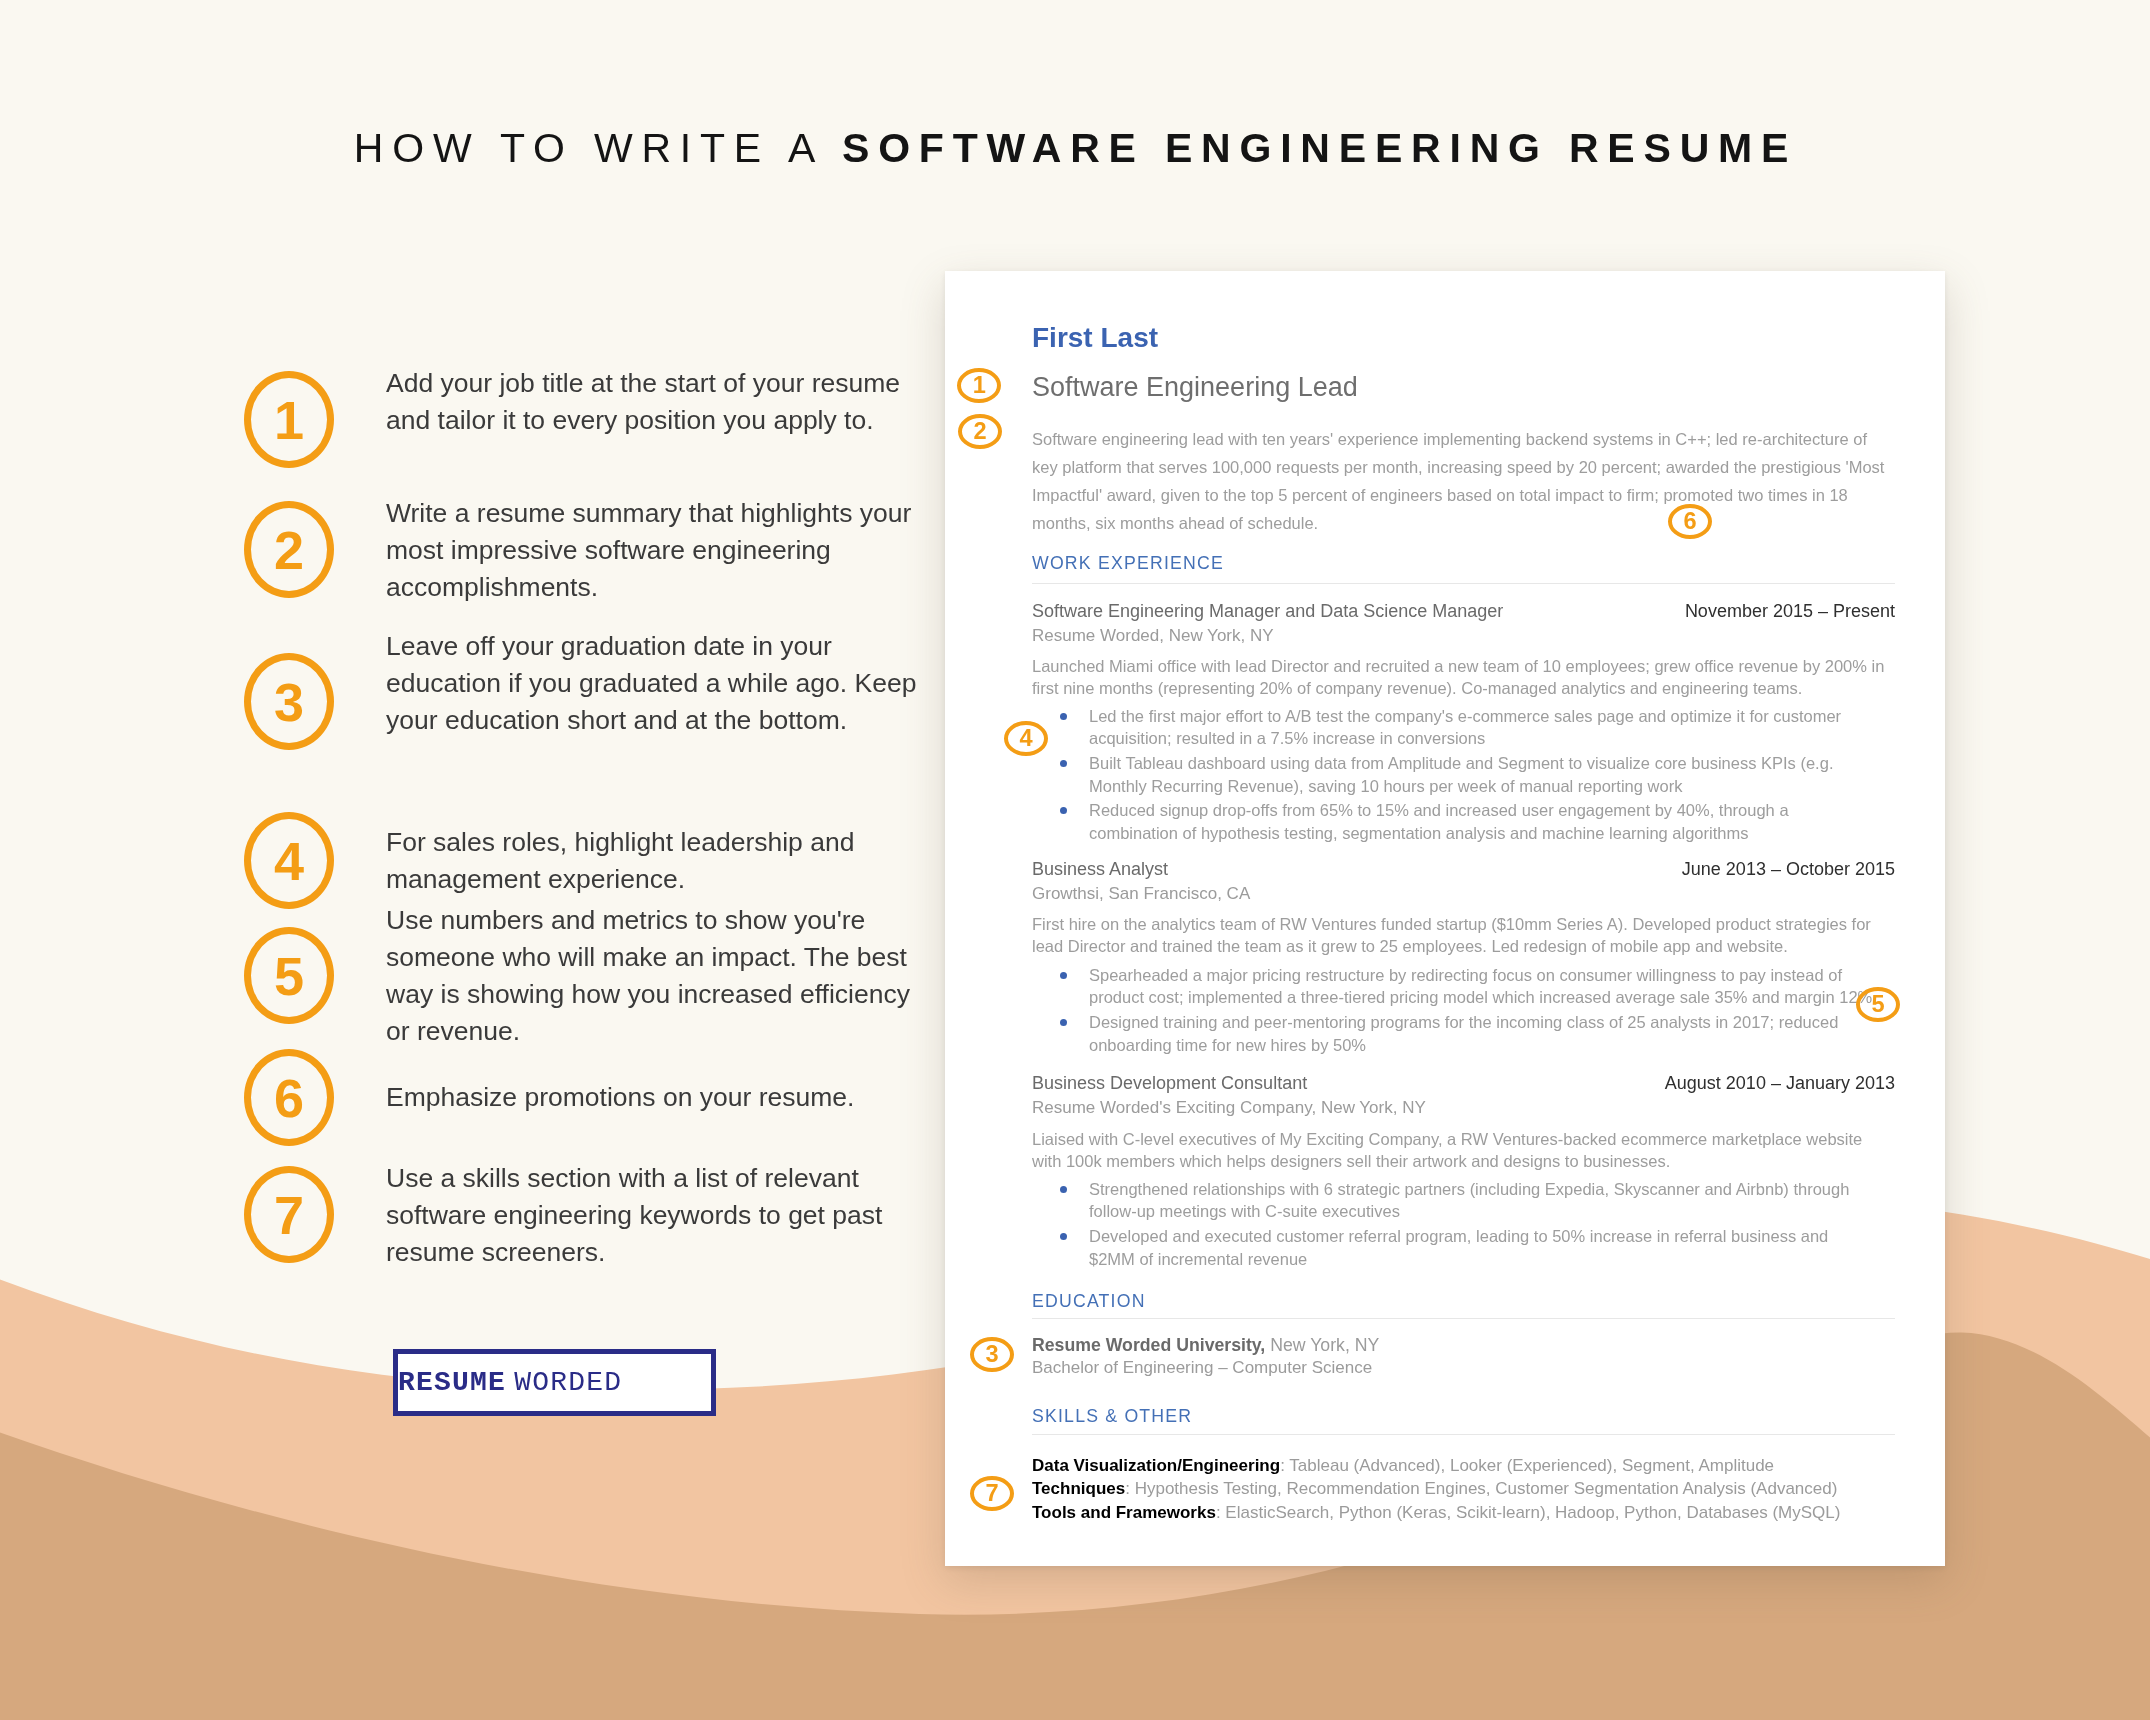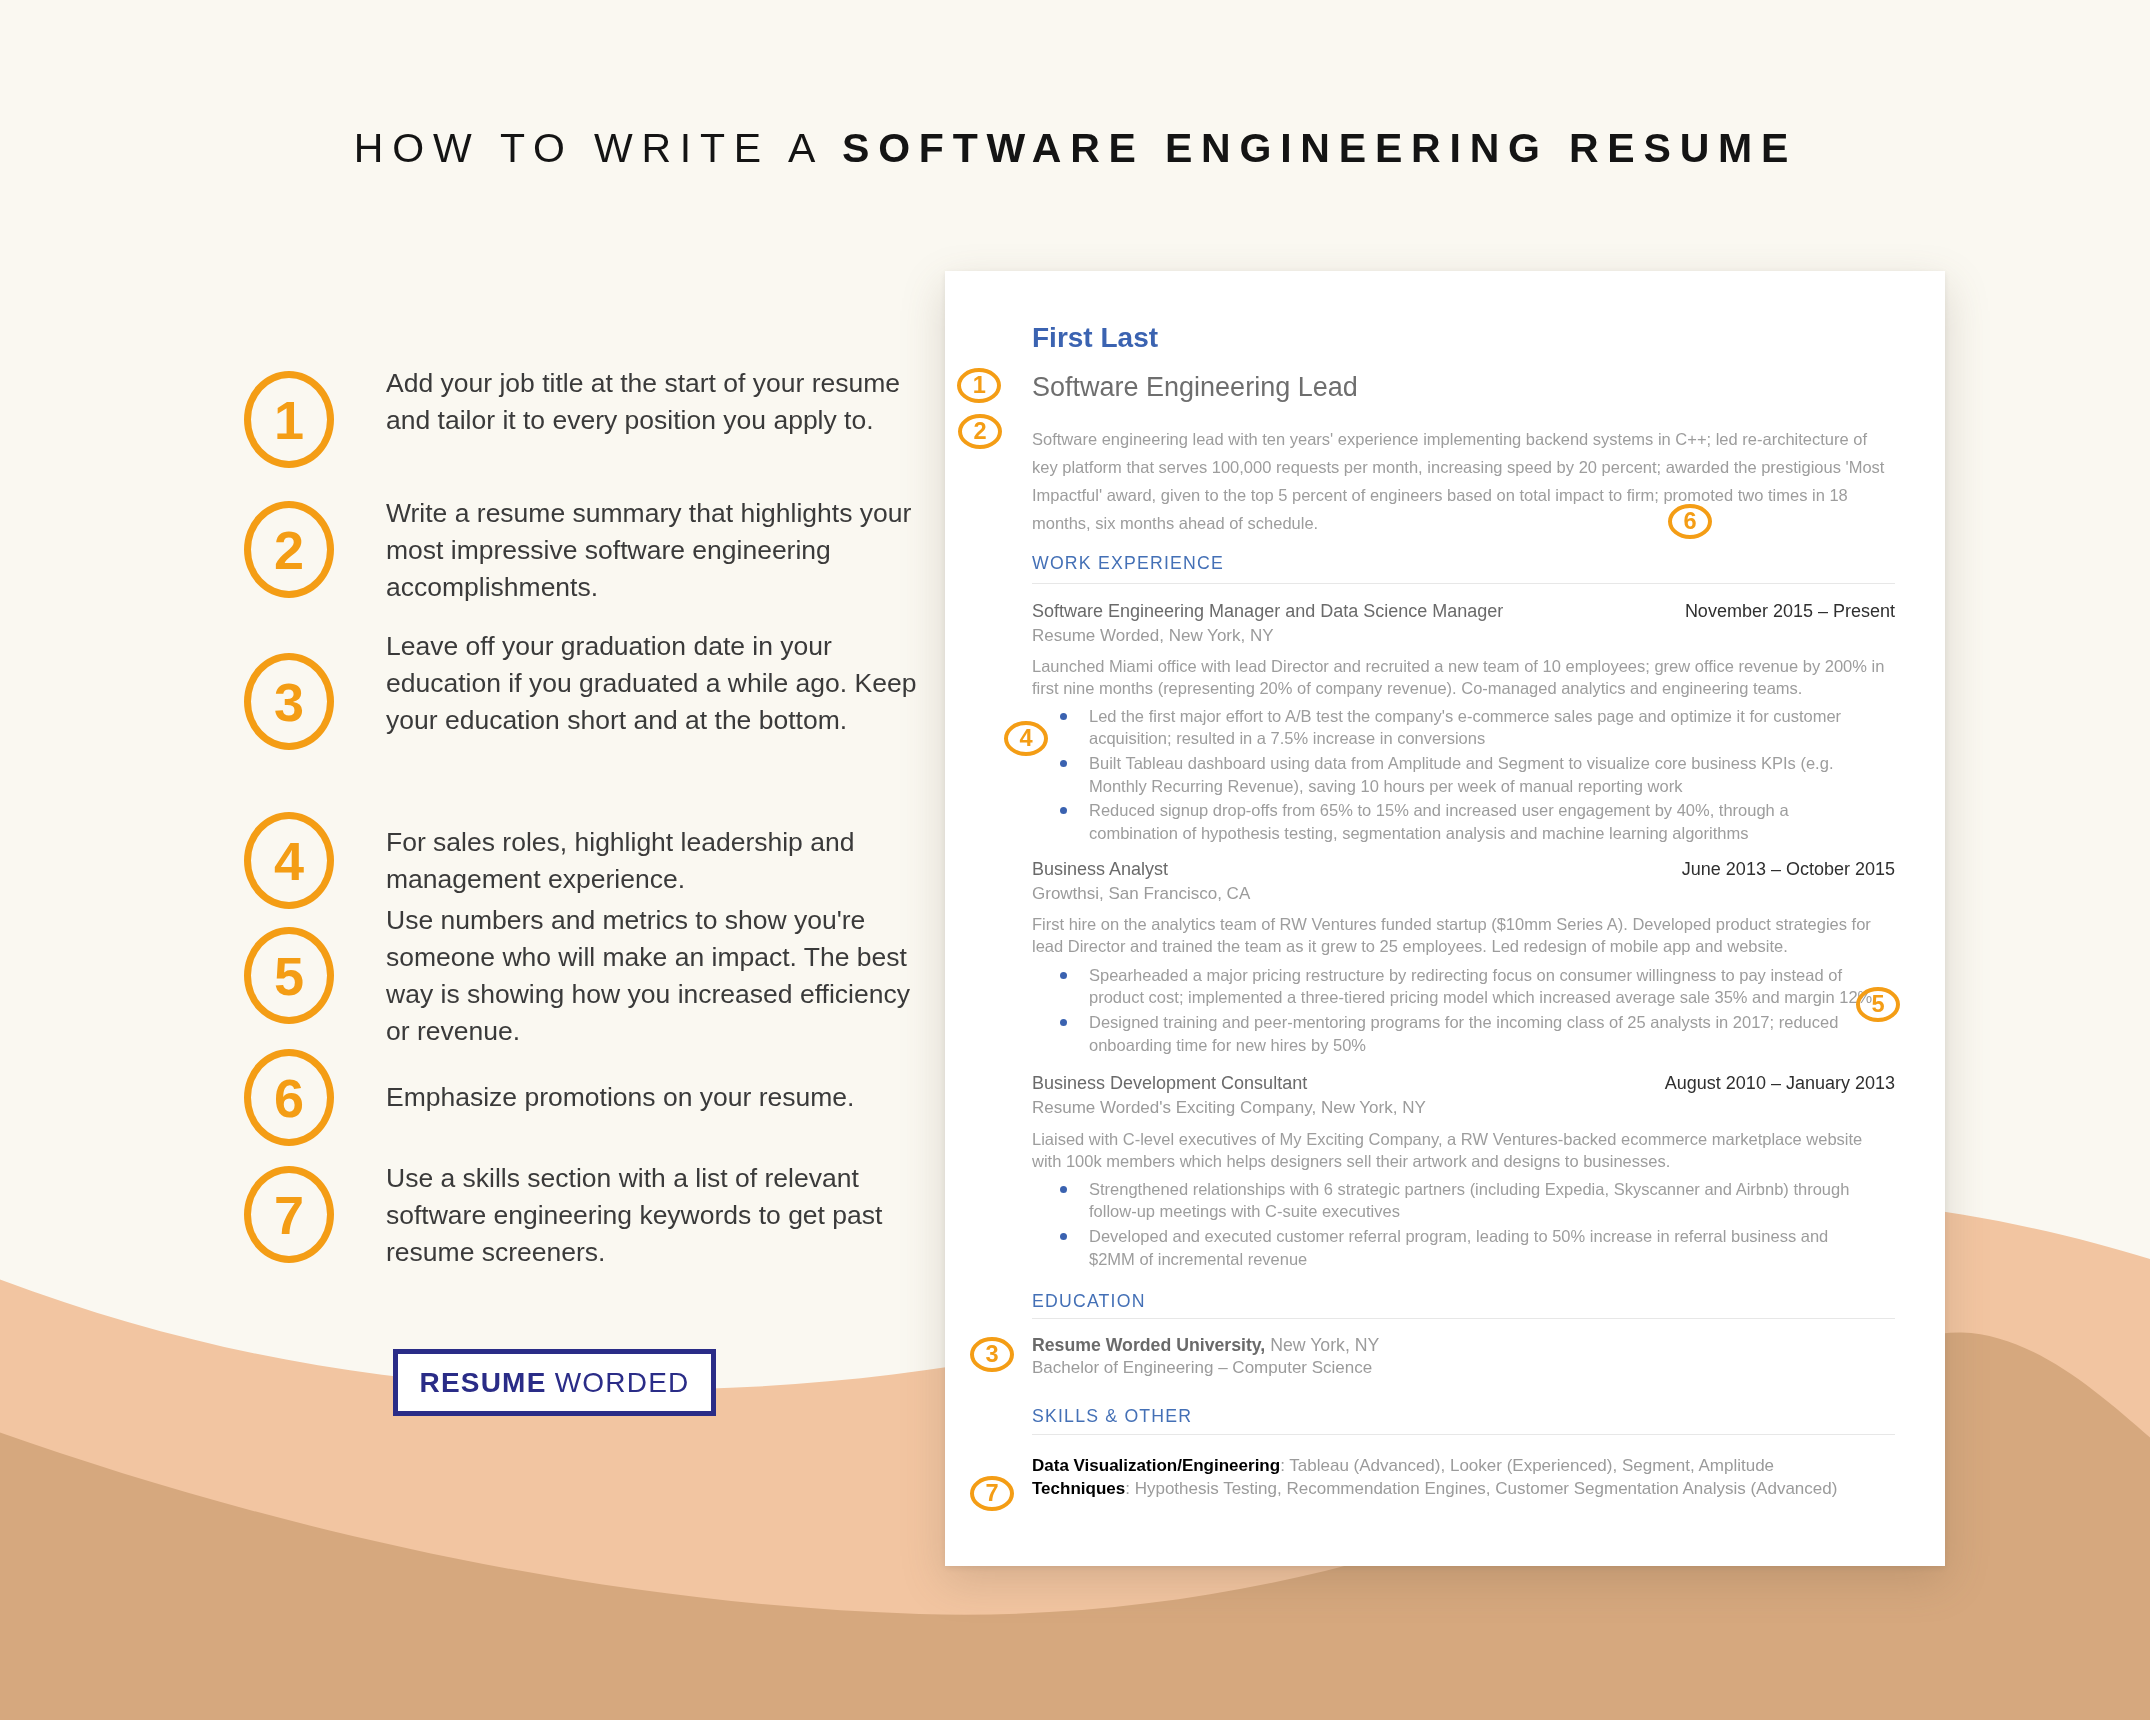"RESUME" .brand-box { font-family: none -> Liberation Mono, monospace; justify-content: center -> none }
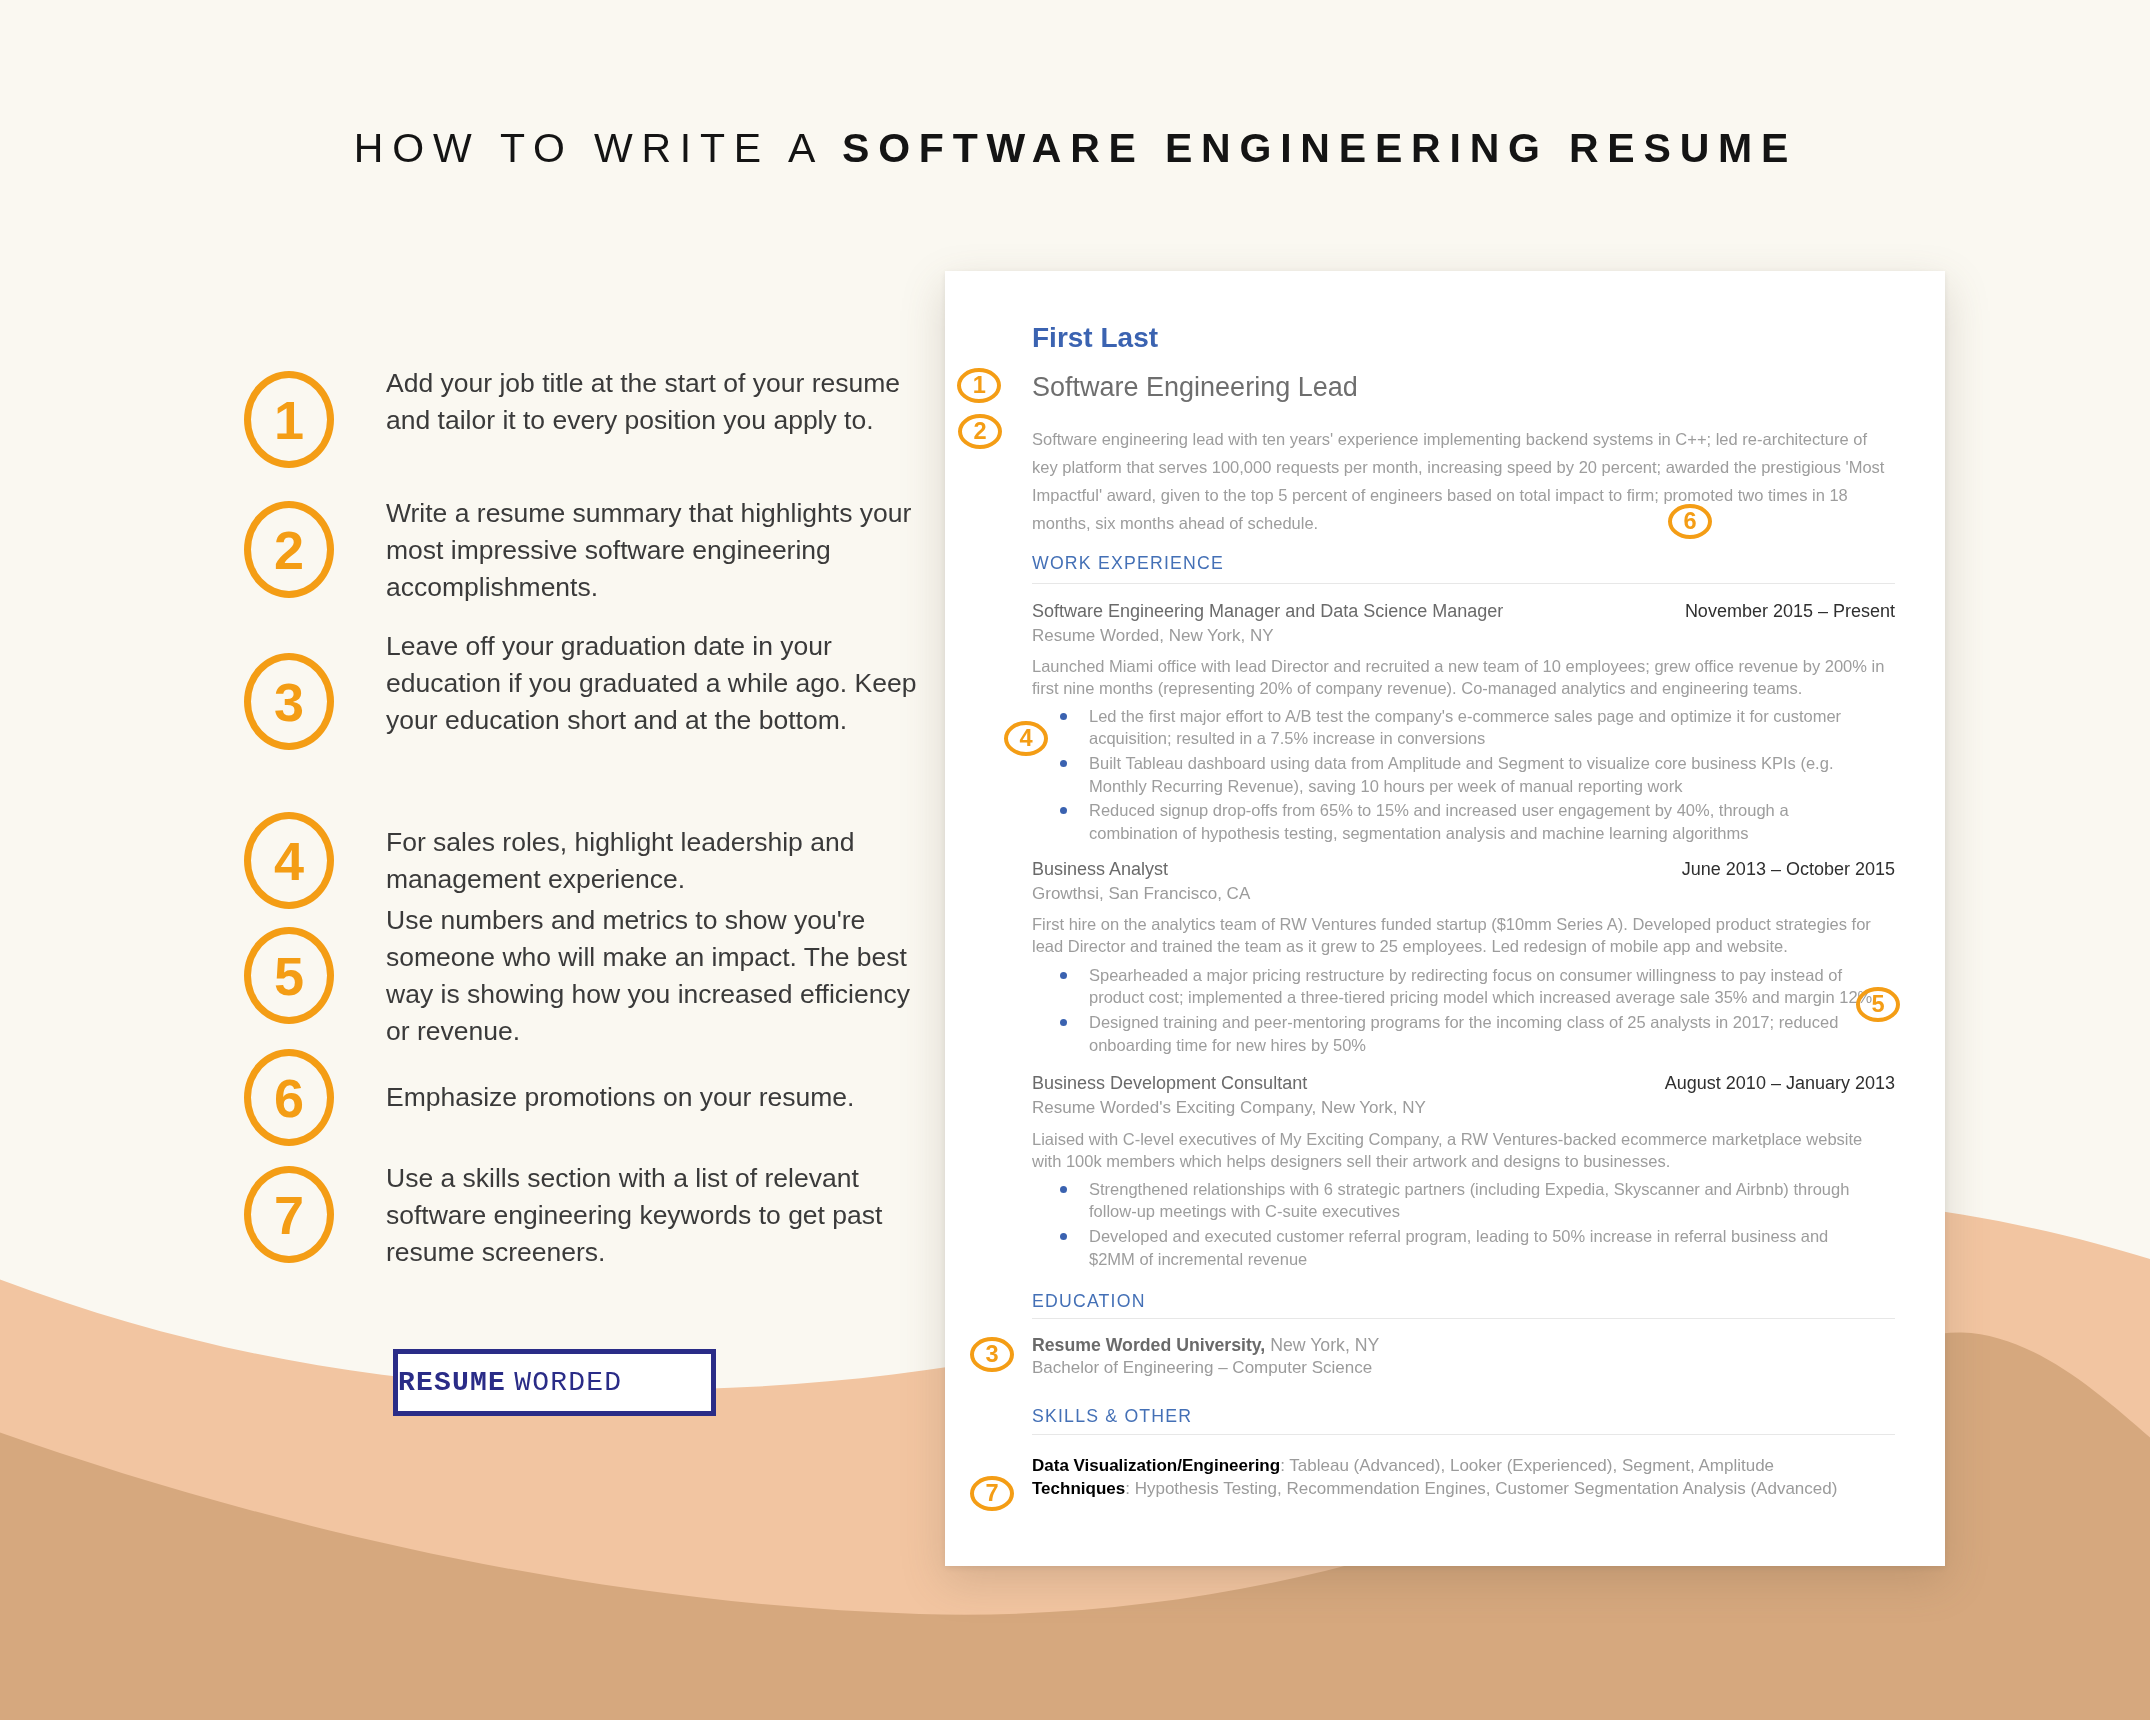"Tools and Frameworks: ElasticSearch," div.rc { html: none -> <div> <span>Tools and Frameworks</span><span>: ElasticSearch, Python (Keras, Scikit-learn), Hadoop, Python, Databases (MySQL)</span> </div> }
